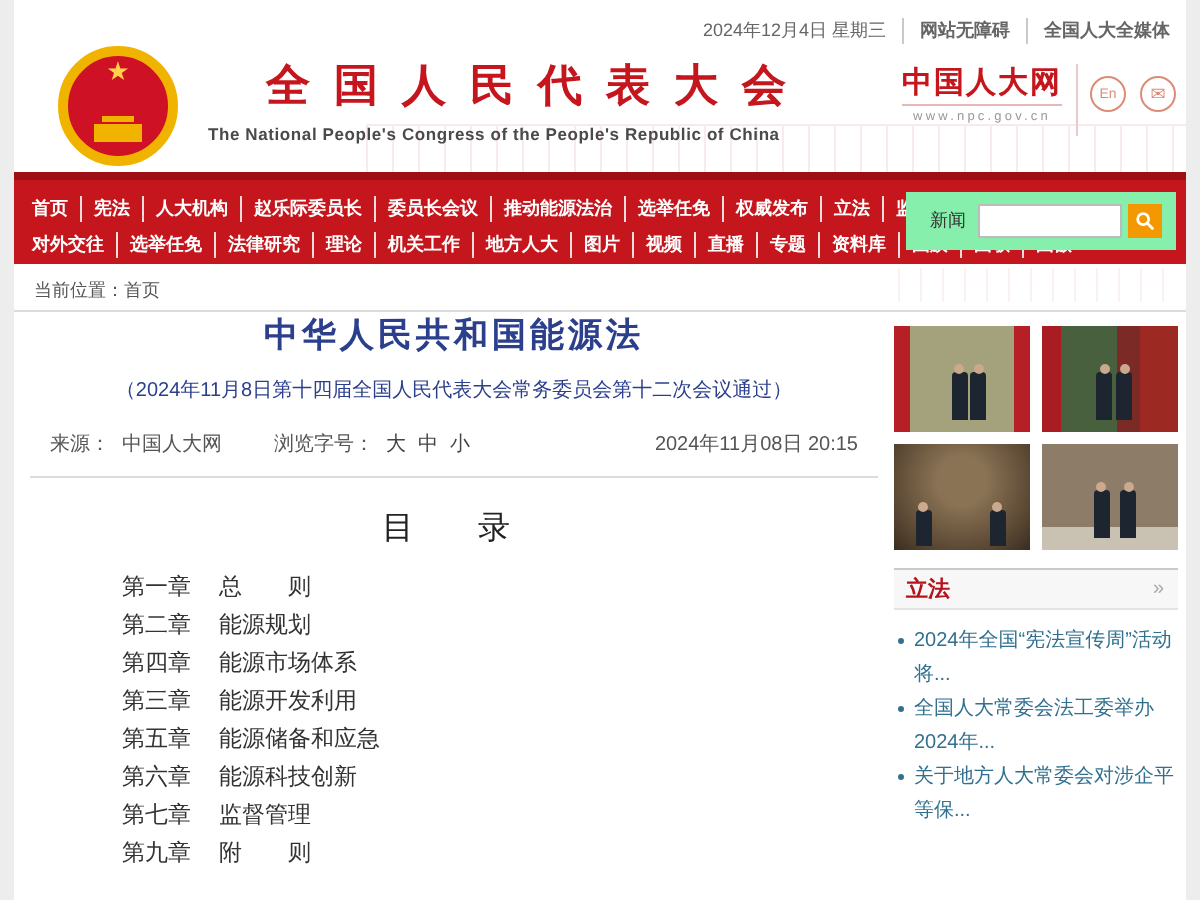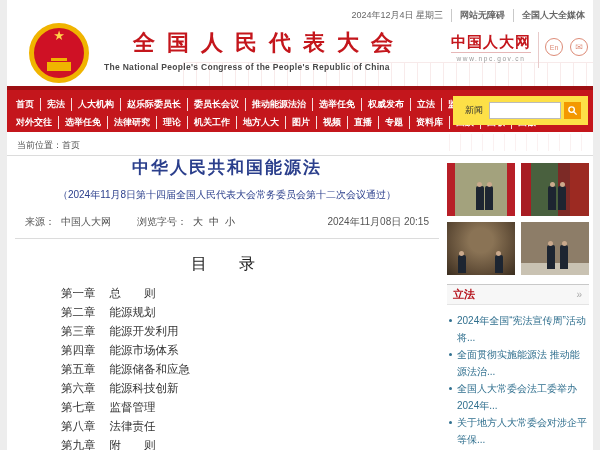"新闻" .searchbox { background: #fde047 -> #86efac }
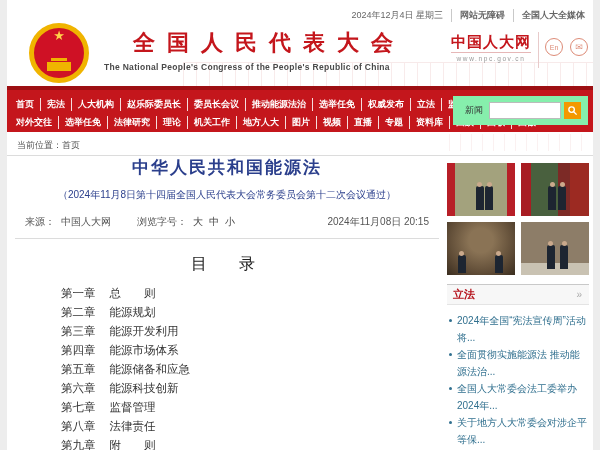"第三章 能源开发利用" li.toc-item { order: before "第四章 能源市场体系" -> after "第四章 能源市场体系" }
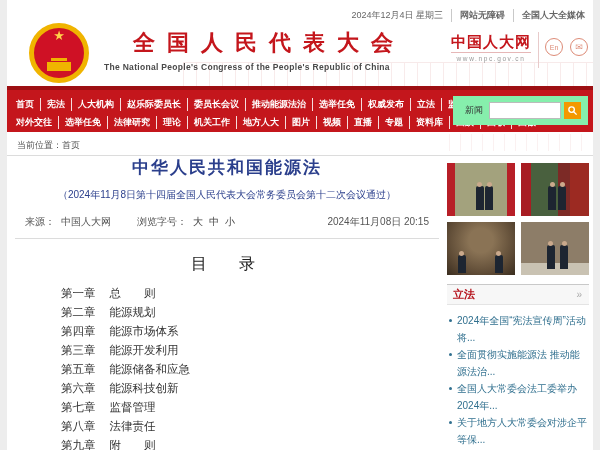"全面贯彻实施能源法 推动能源法治..." li.news-item { html: <li> <span></span> <span>全面贯彻实施能源法 推动能源法治...</span> </li> -> none }
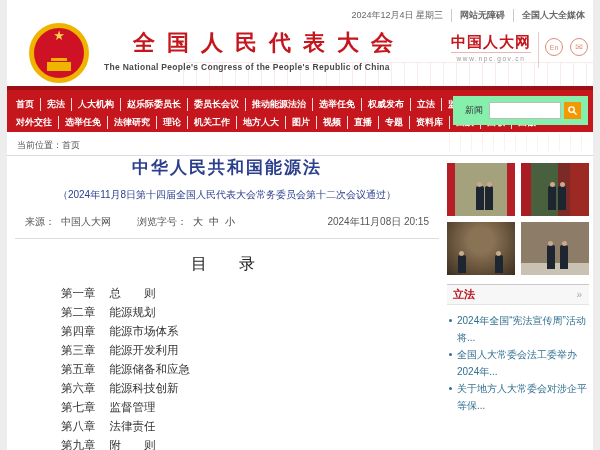"第八章 法律责任" li.toc-item { html: <li> <span>第八章</span><span>法律责任</span> </li> -> none }
